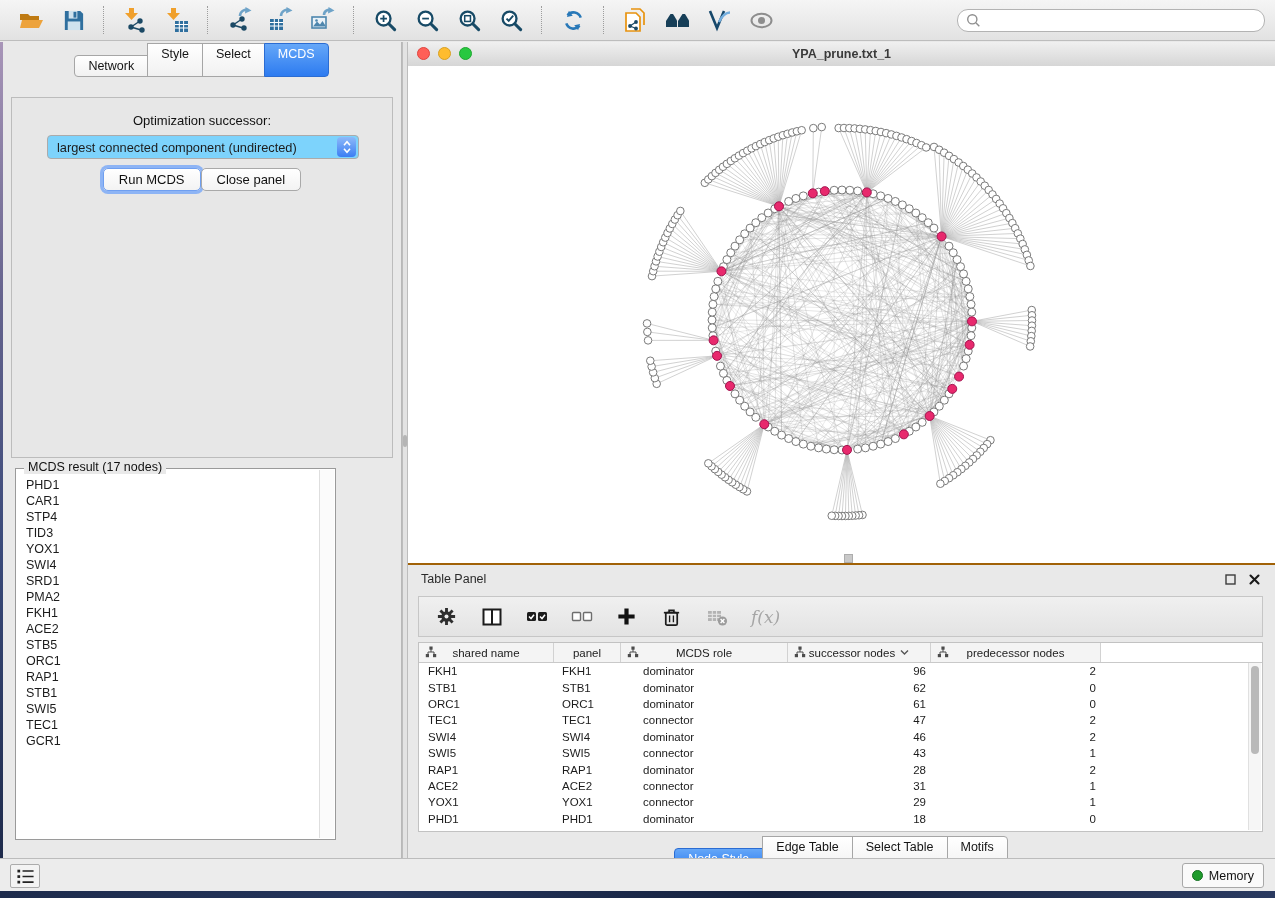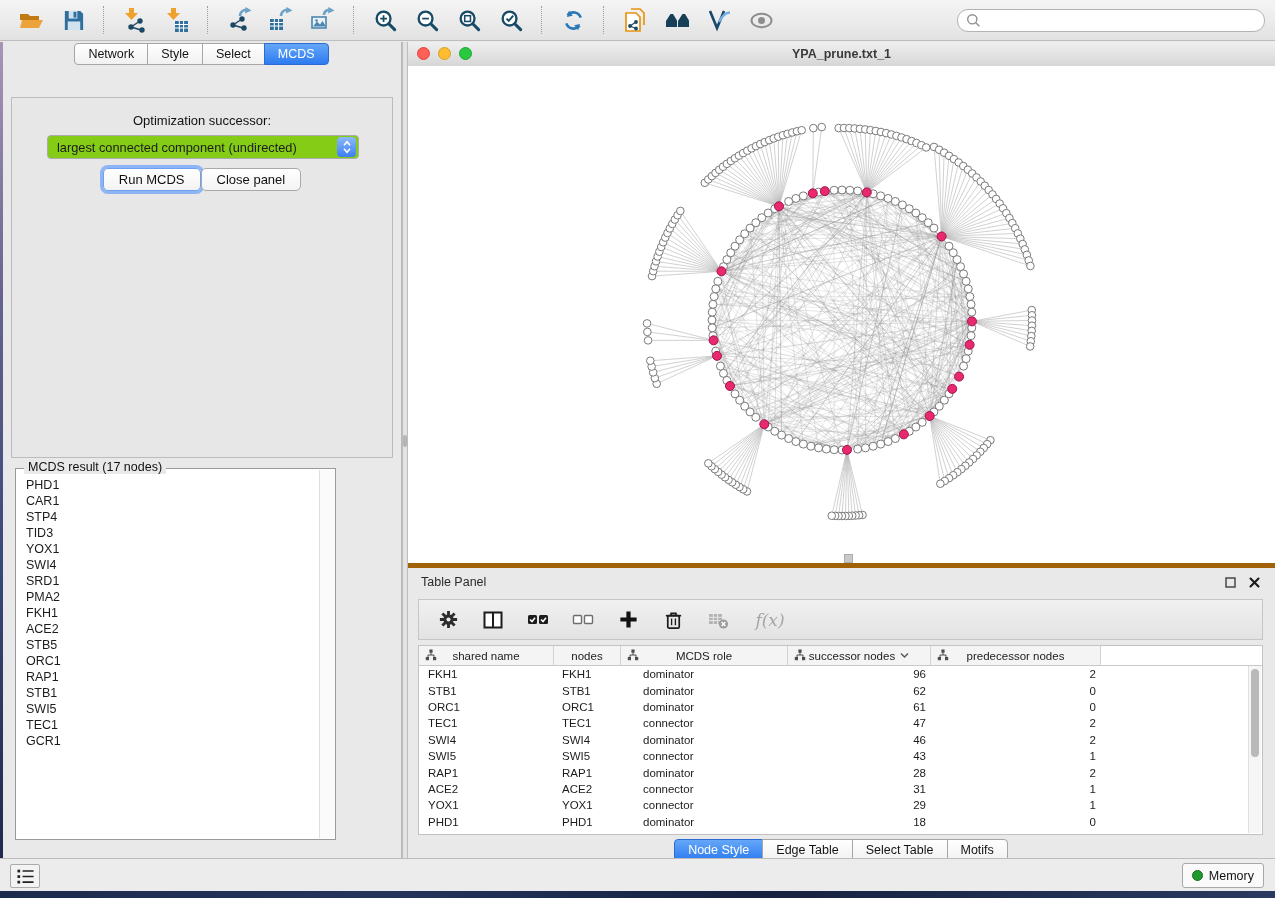"Network" .tab:first-child { margin-top: none -> 12px }
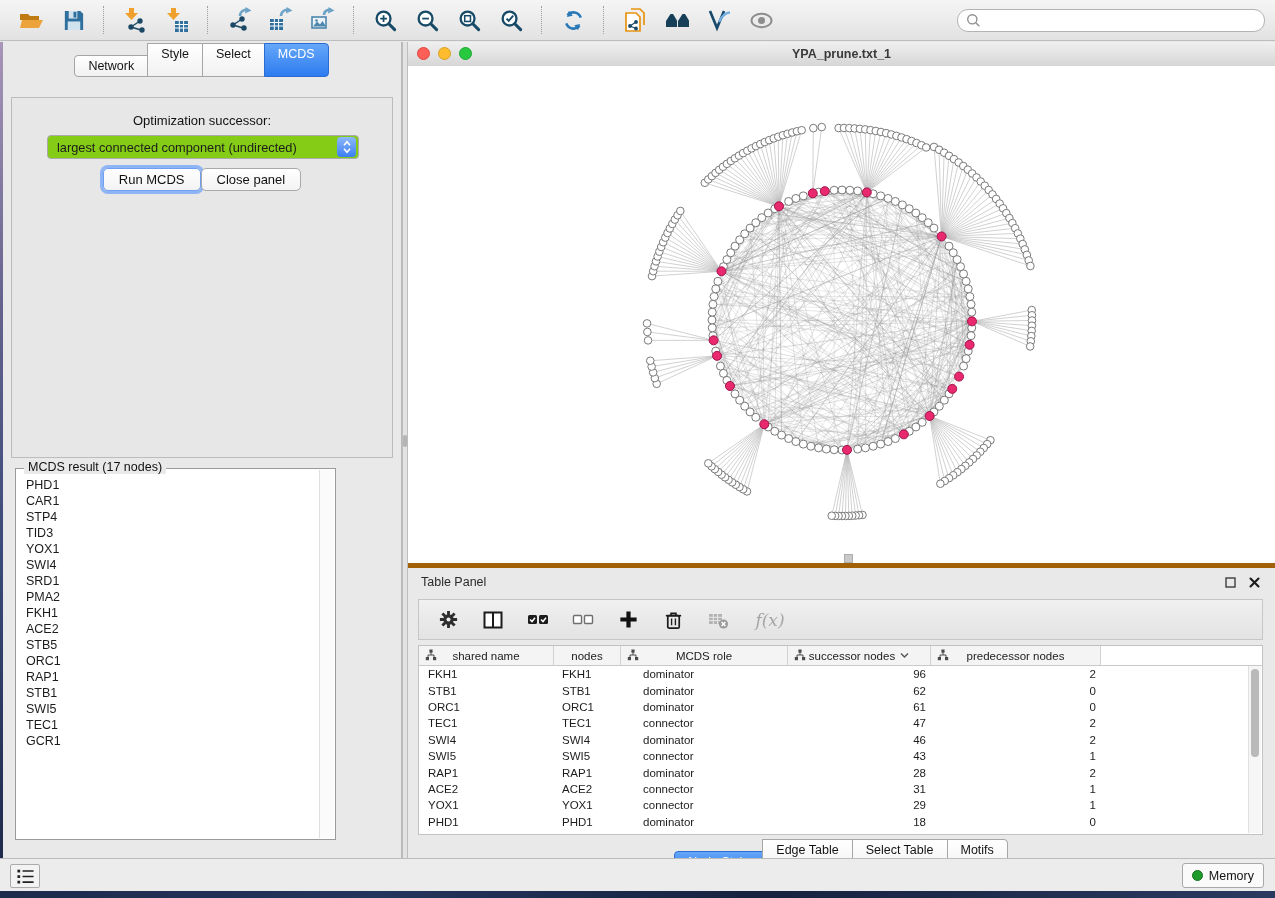"largest connected component (undirected)" .criterion { background: #84cc16 -> #7dd3fc }
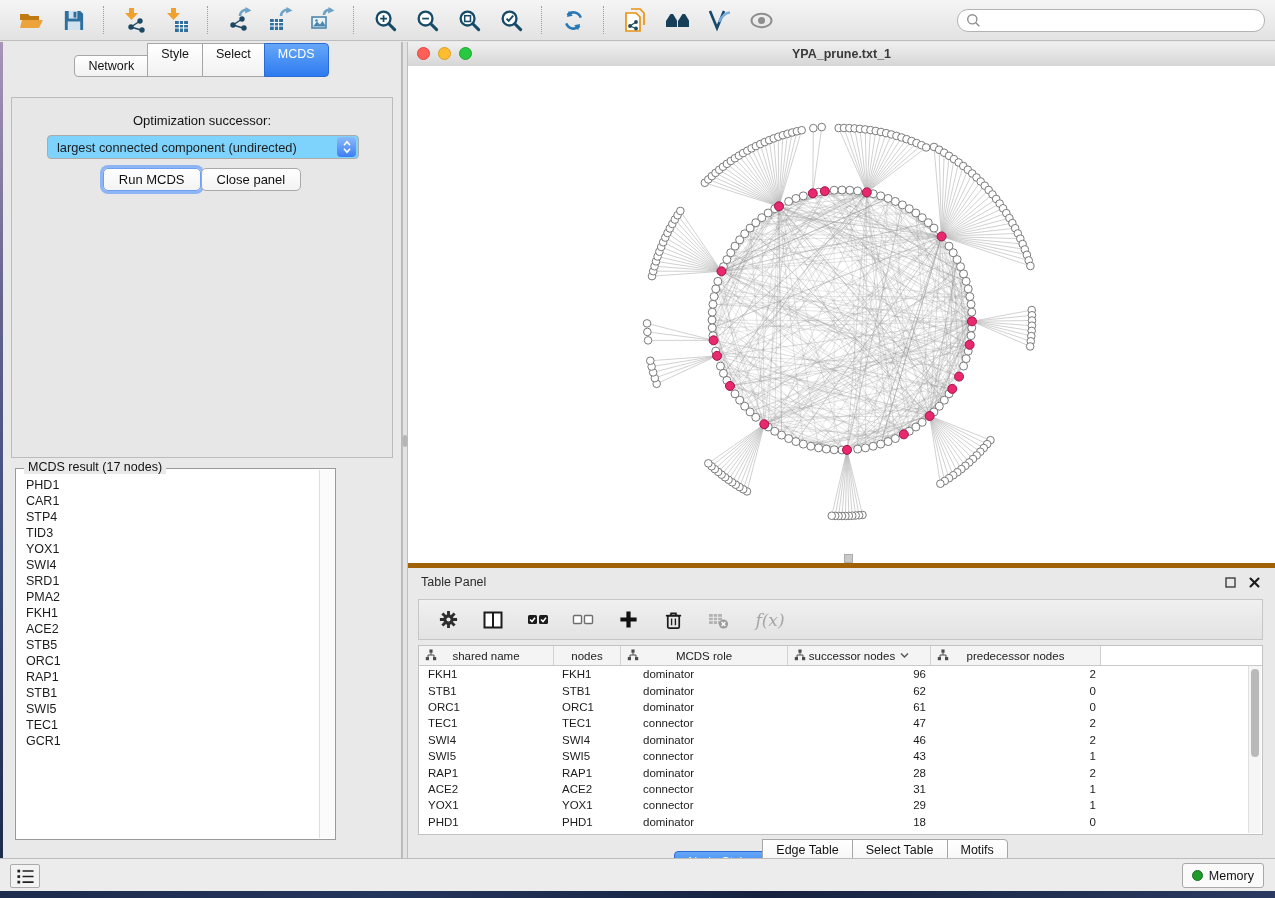"Table Panel" .table-panel { border-top: 5px solid #a16207 -> 2px solid #a16207 }
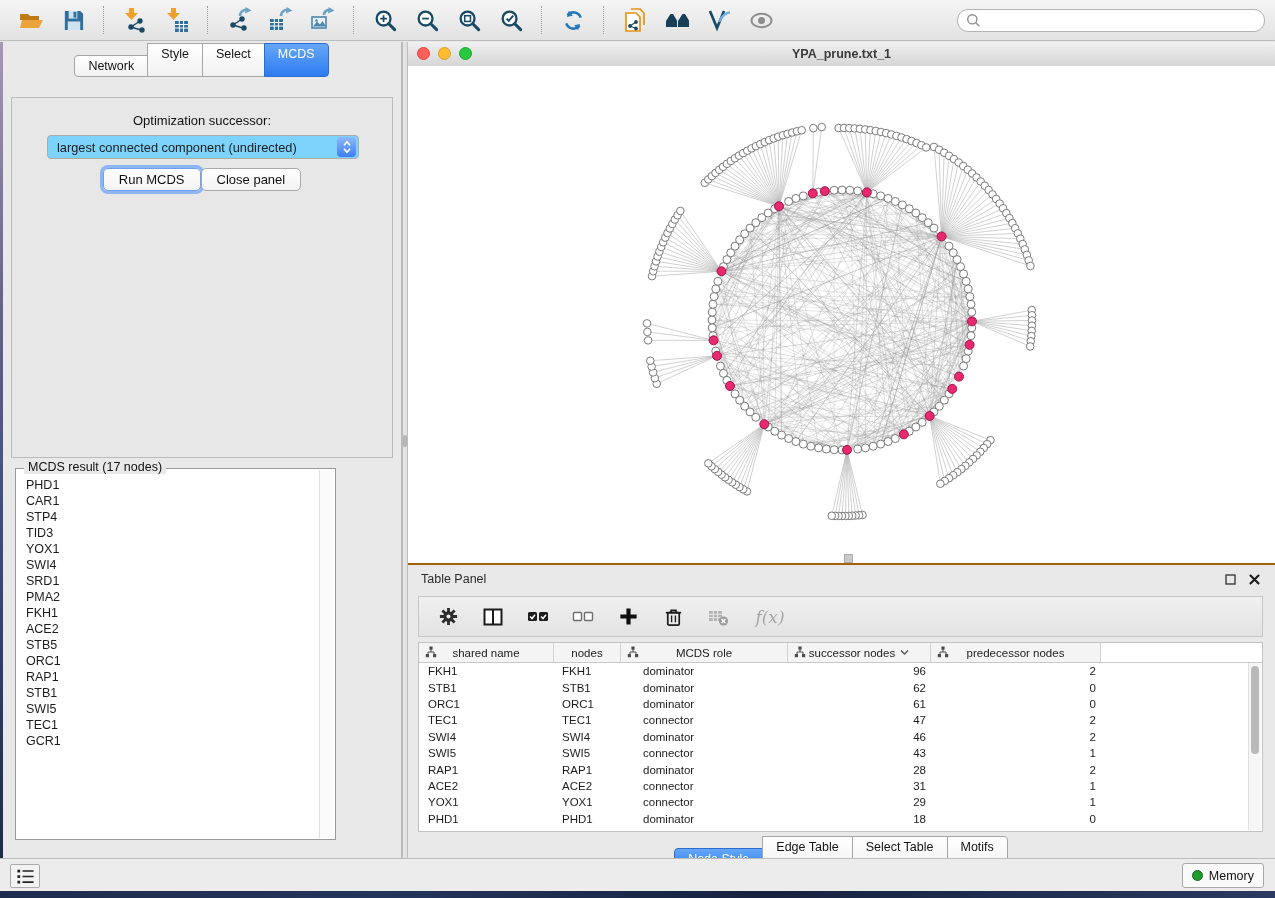"f(x)" .tpt-btn { justify-content: center -> flex-start }
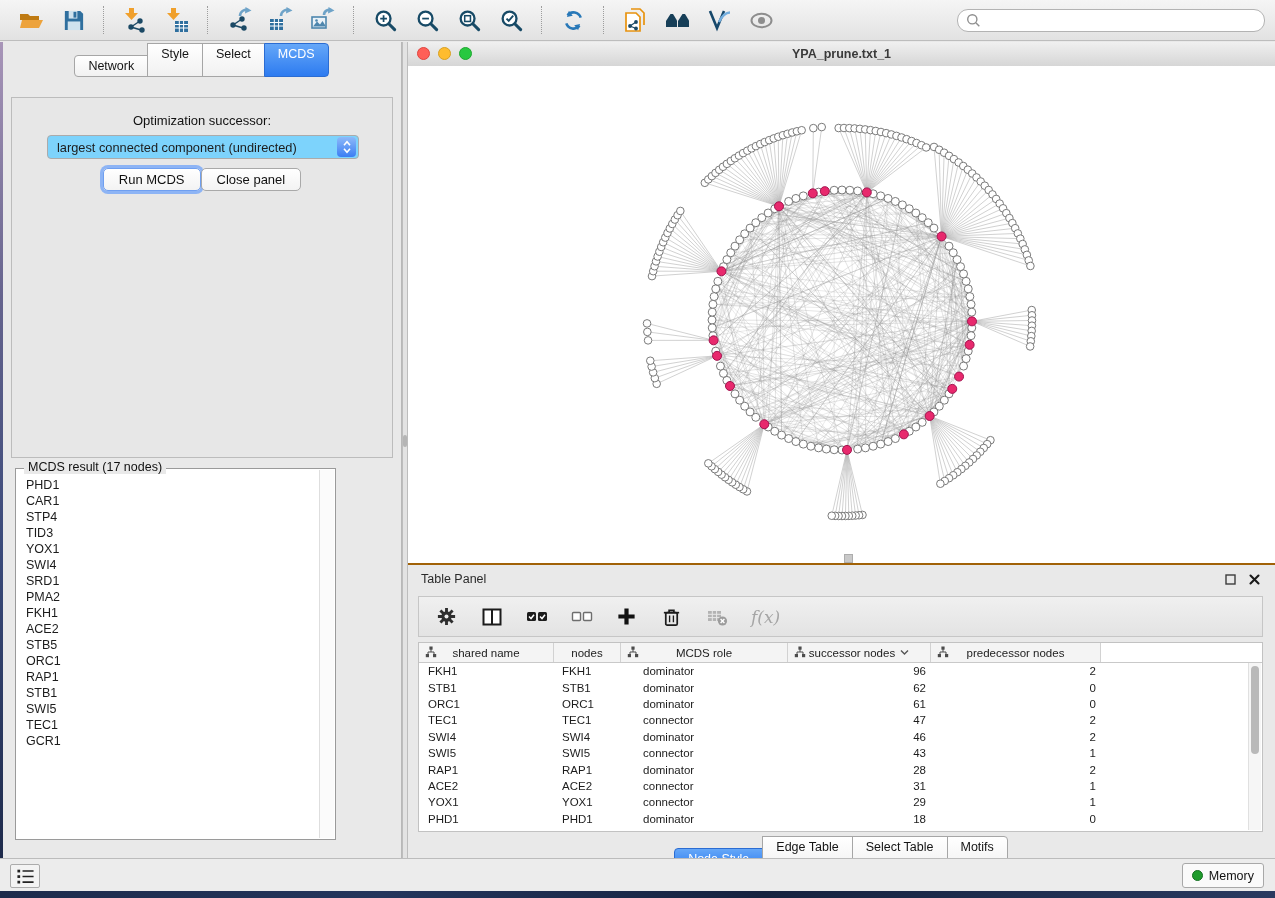"nodes" span { text: nodes -> panel }
